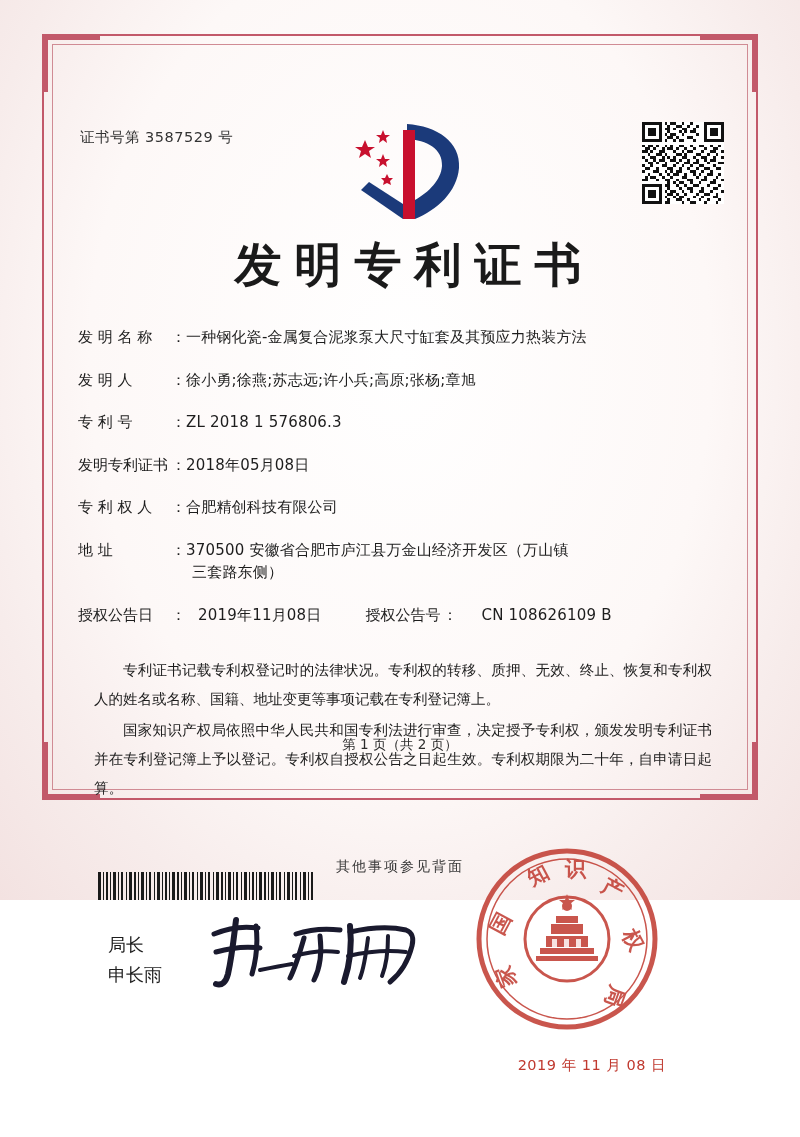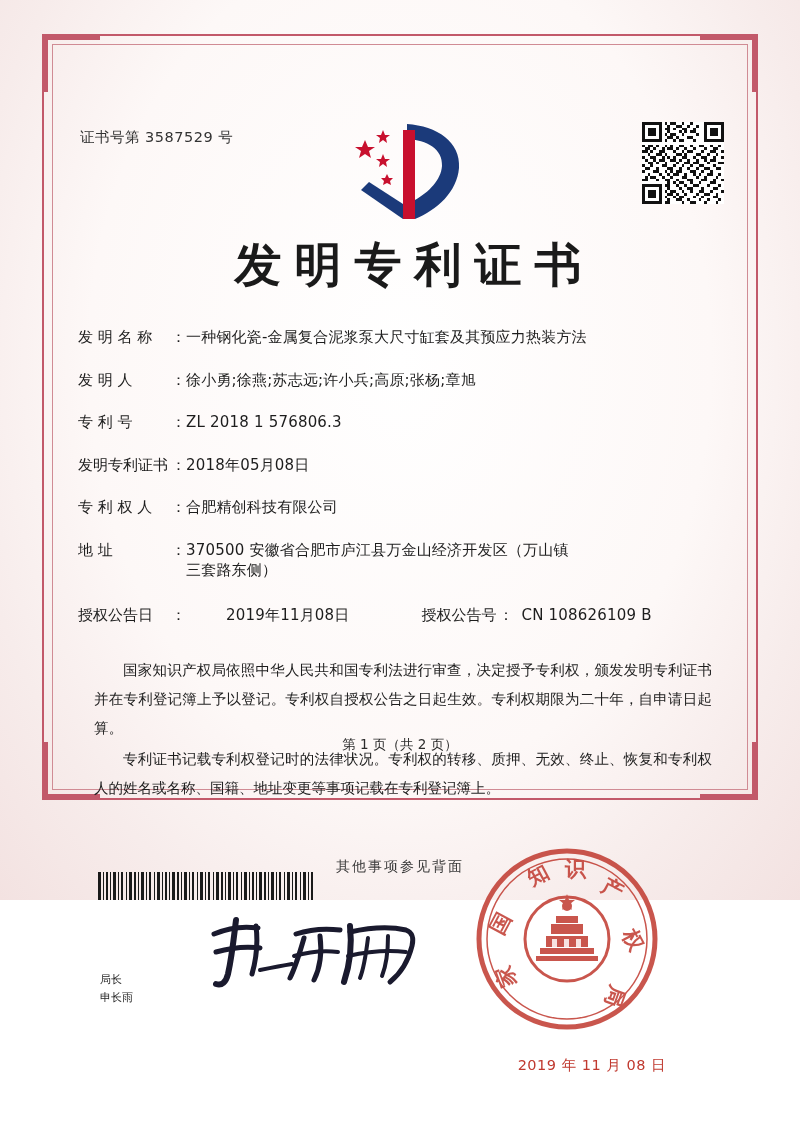"三套路东侧）" .field-value .line2 { font-family: Liberation Mono, monospace -> none; margin-left: 0 -> 6px }
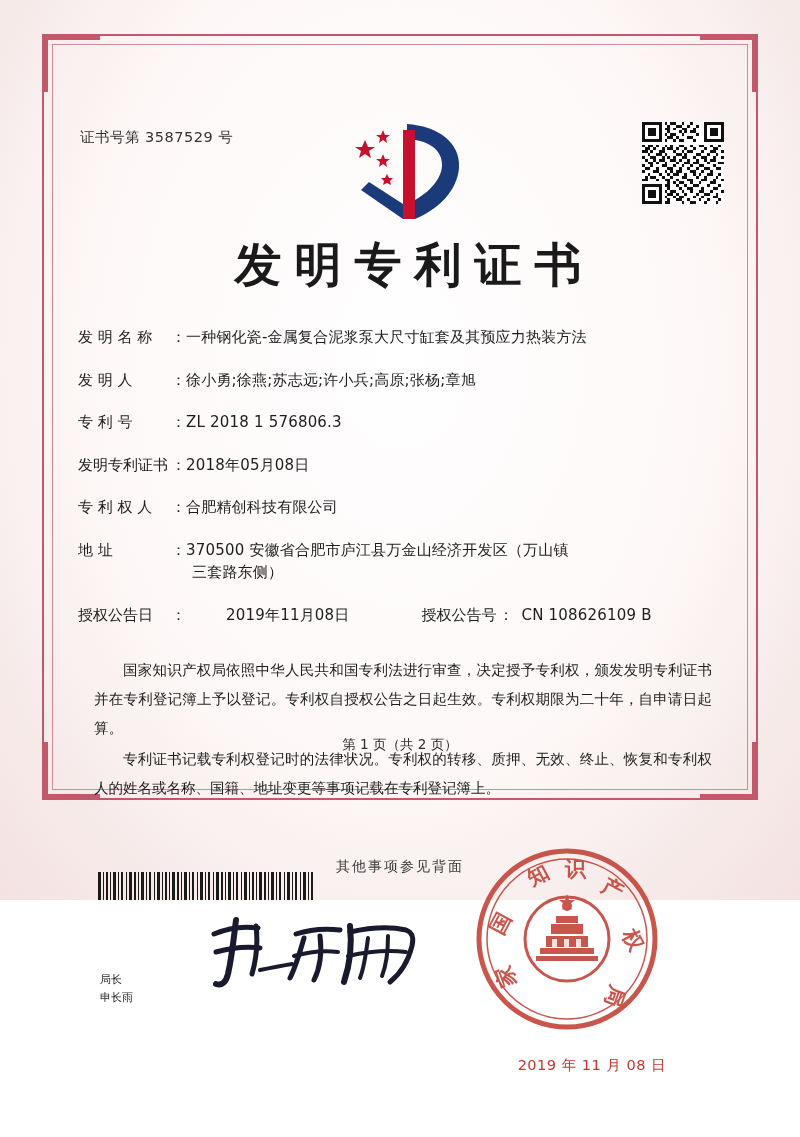"授权公告日" .row-split { gap: 28px -> none }
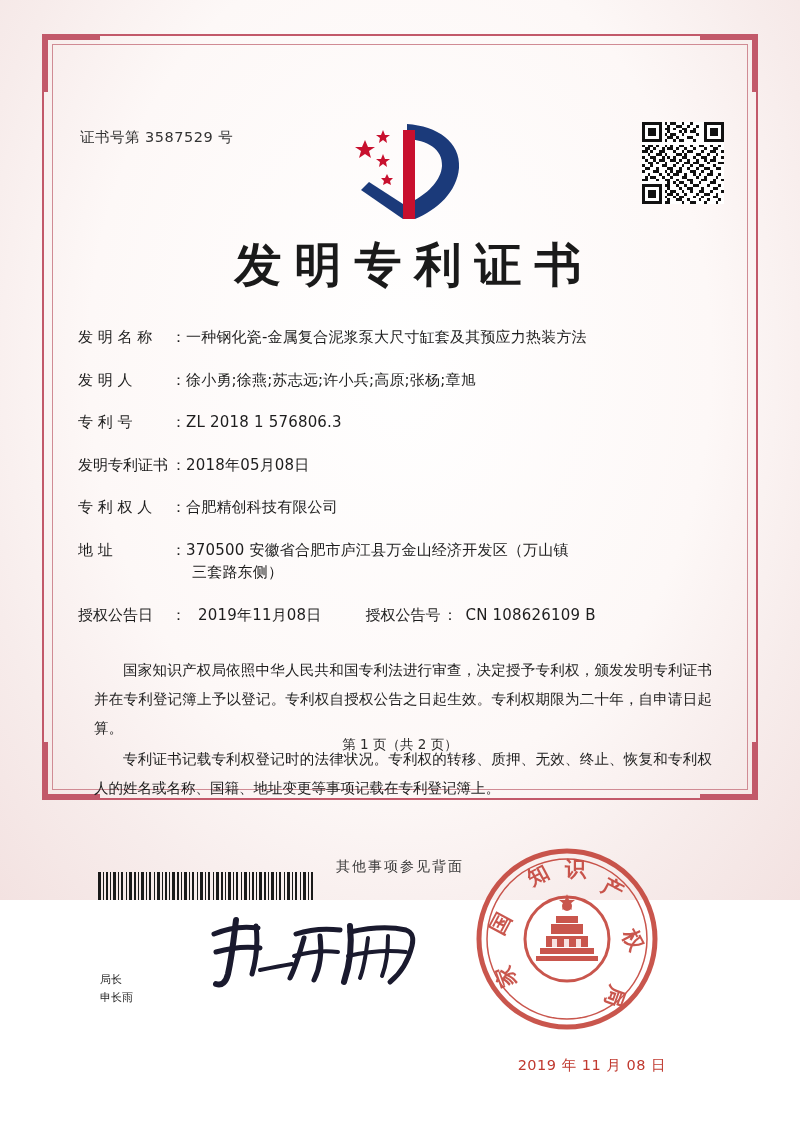"CN 108626109 B" .split-right .field-value { margin-left: 8px -> 24px }
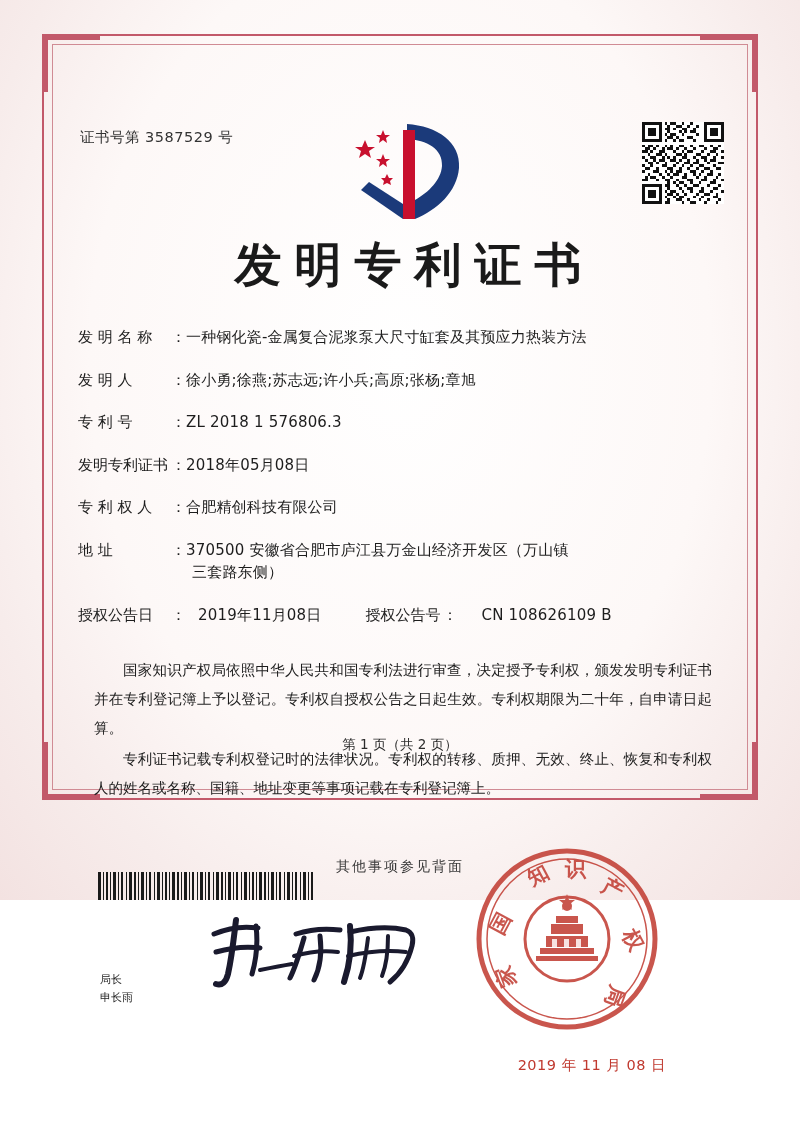"国家知识产权局依照中华人民共和国专利法进行审查，决定授予专利权，颁发发明专利证书" p { order: before "专利证书记载专利权登记时的法律状况。专利权的转移、质押、无效、终止、恢复和专利权" -> after "专利证书记载专利权登记时的法律状况。专利权的转移、质押、无效、终止、恢复和专利权" }
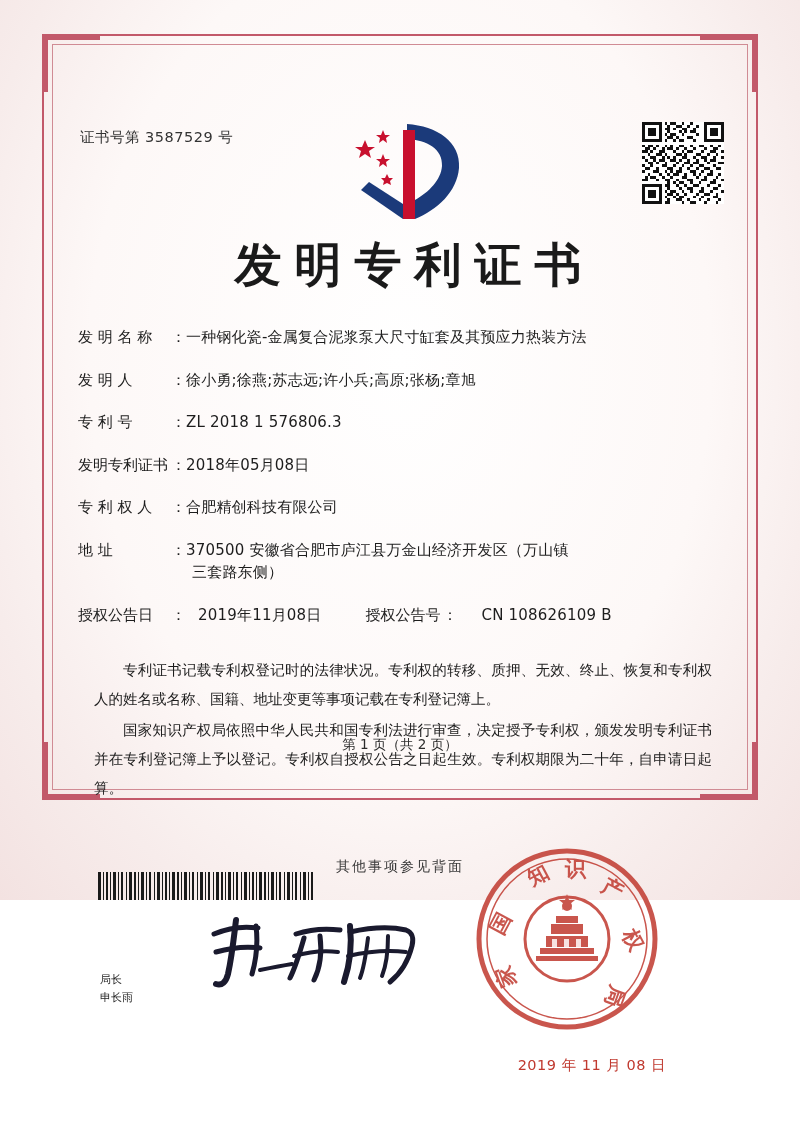"局长" .director { font-size: 11px -> 18px; left: 48px -> 56px; margin-top: 41px -> none }
